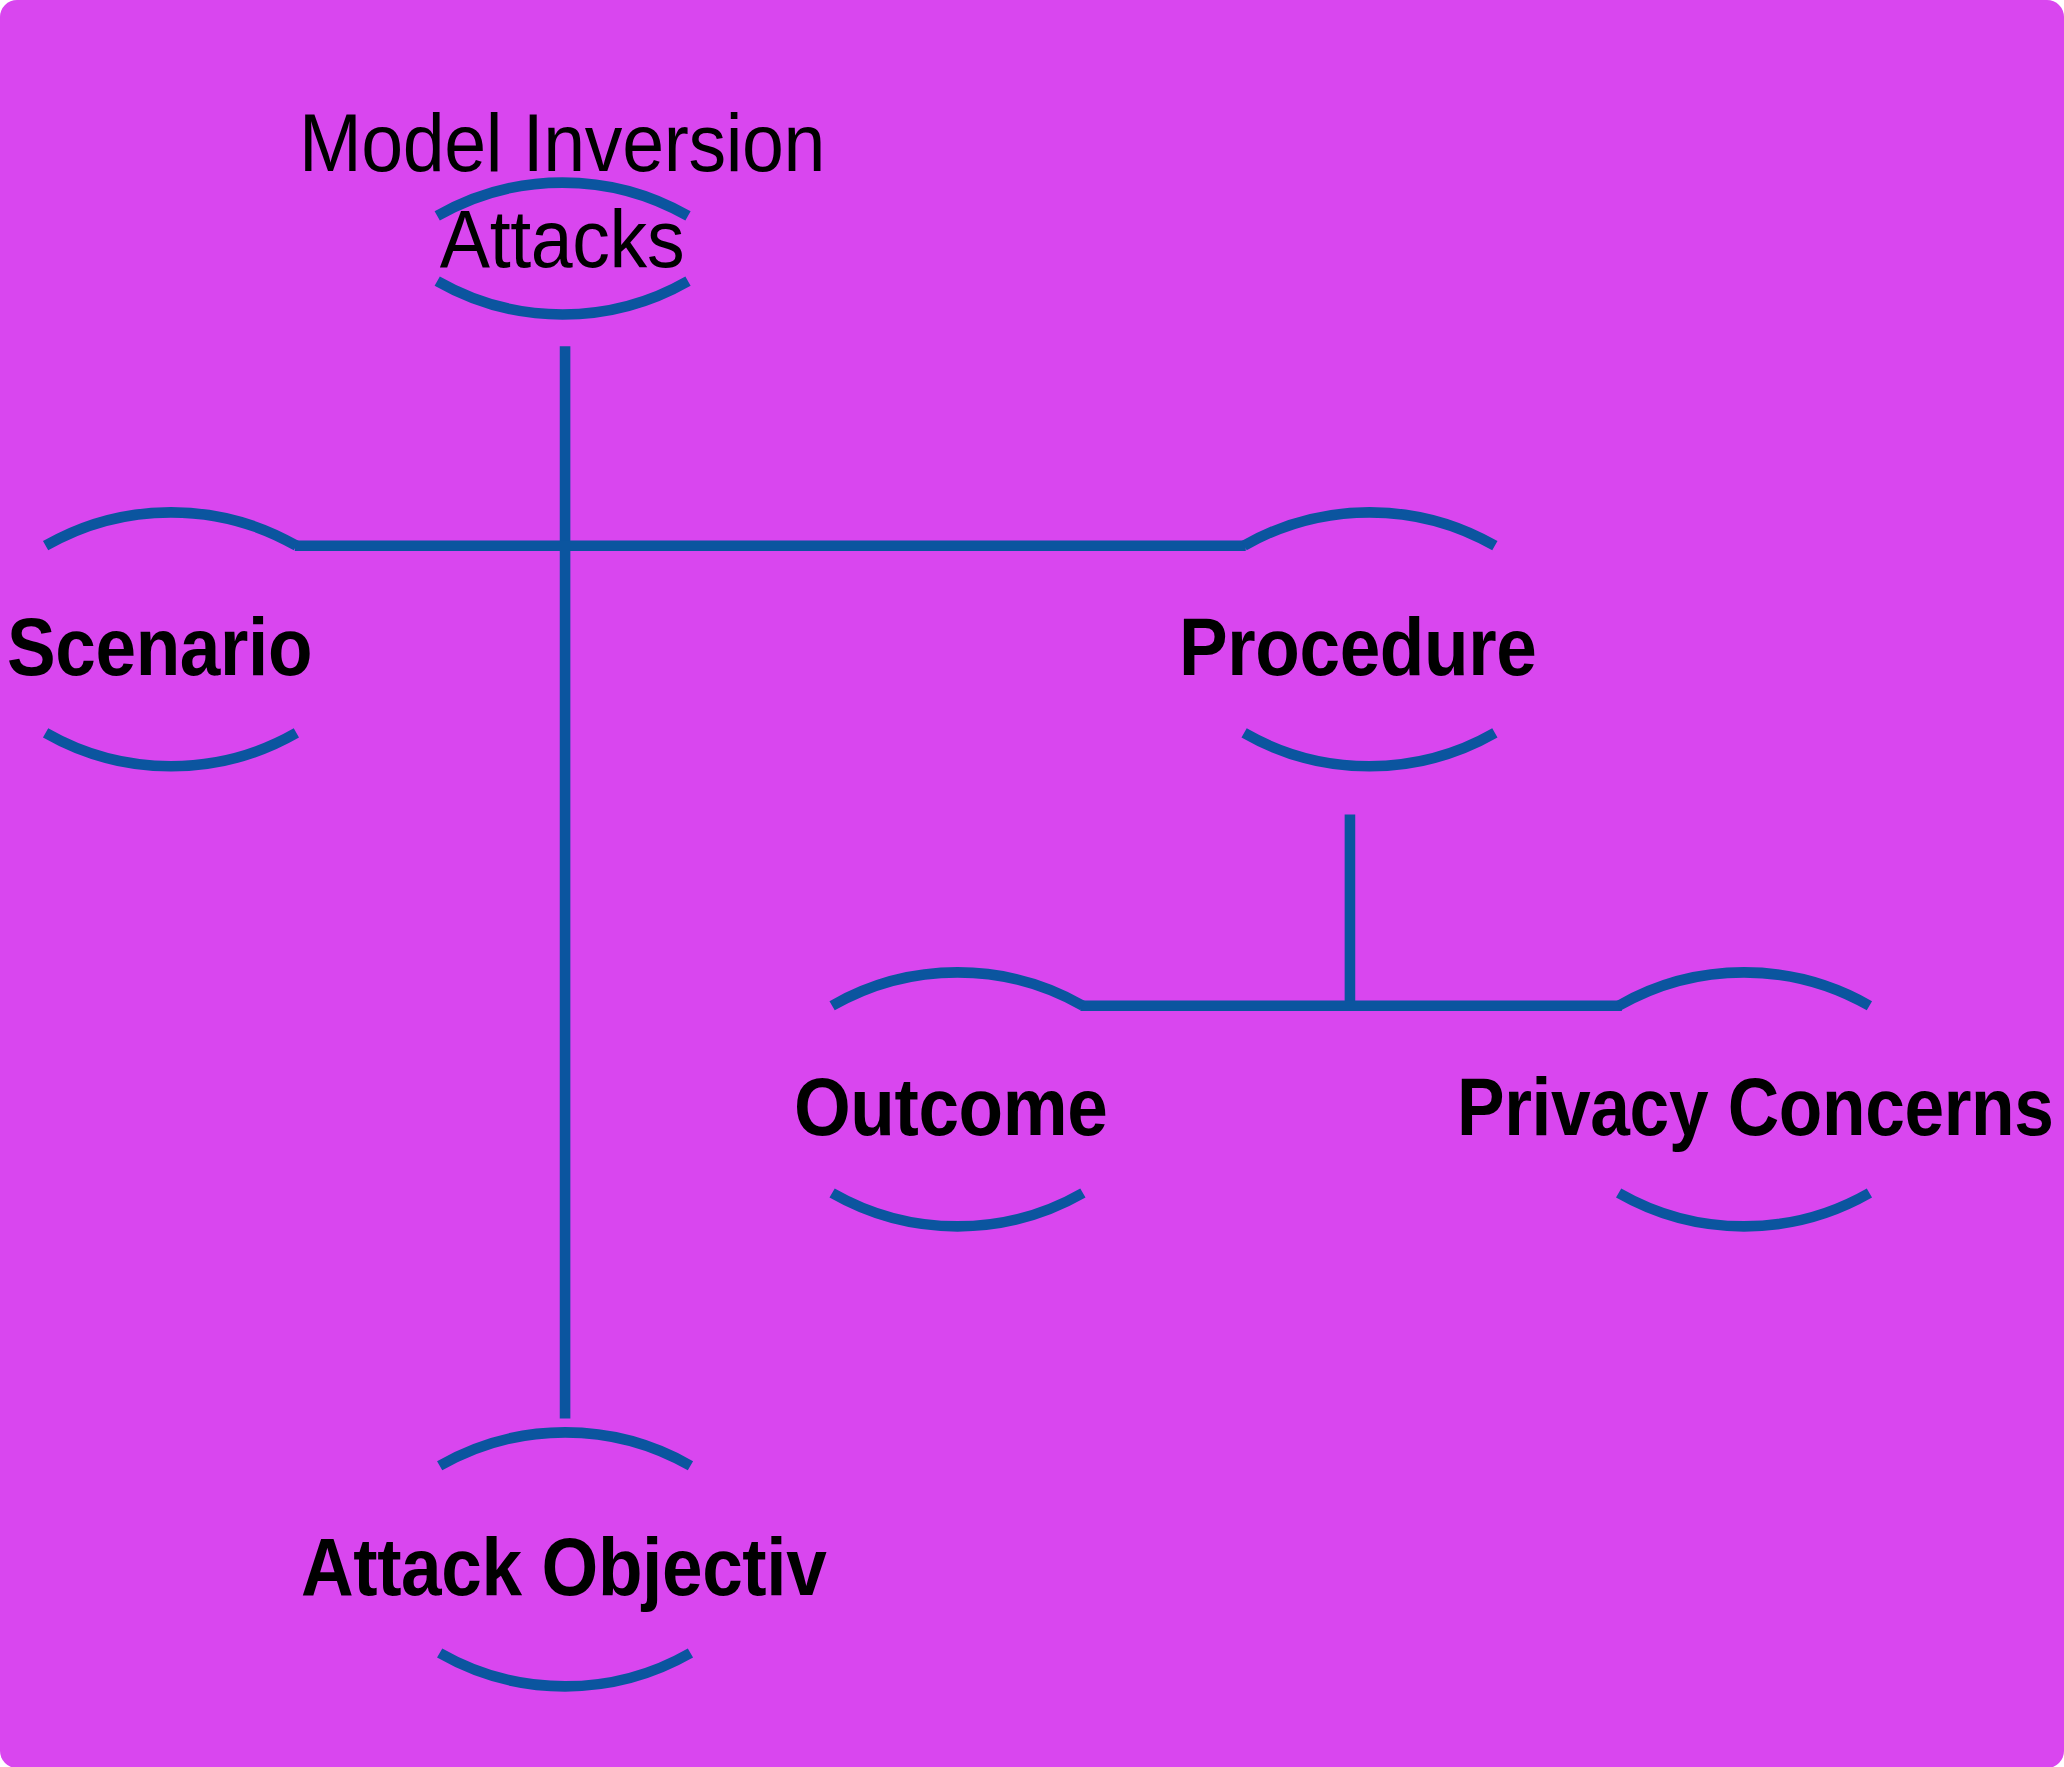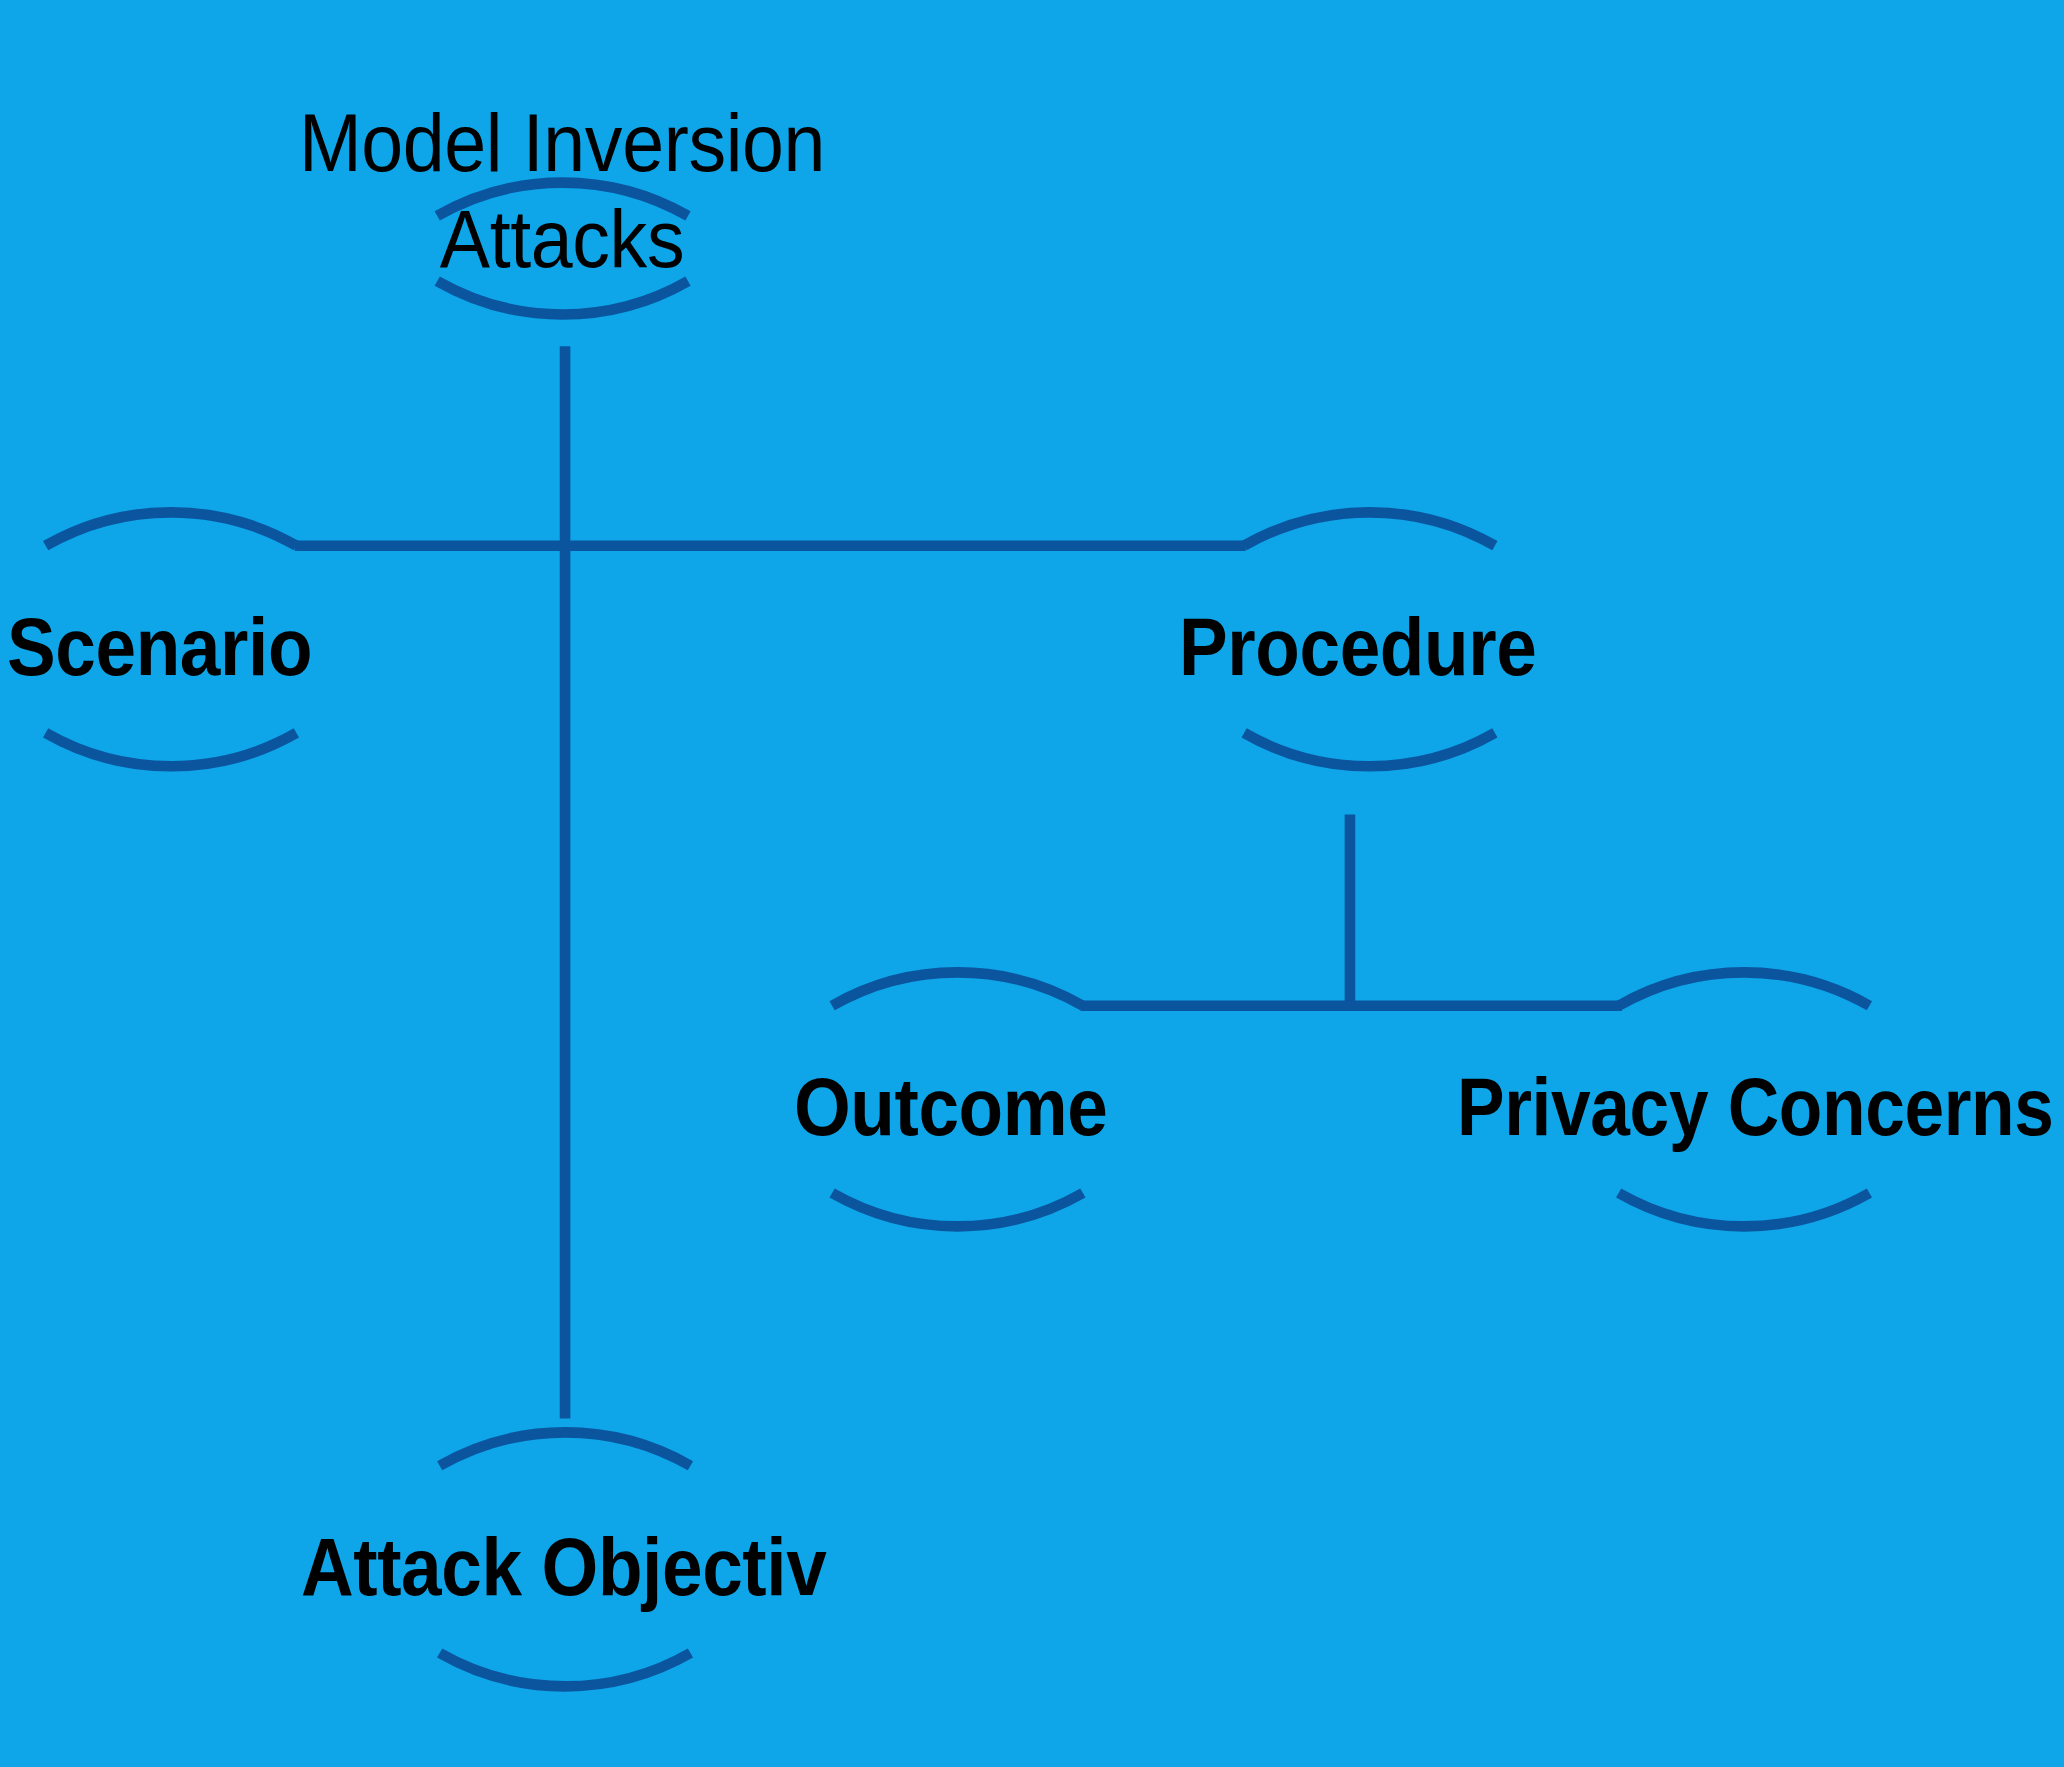"Model Inversion" div { background: #0ea5e9 -> #d946ef; border-radius: none -> 17px }
